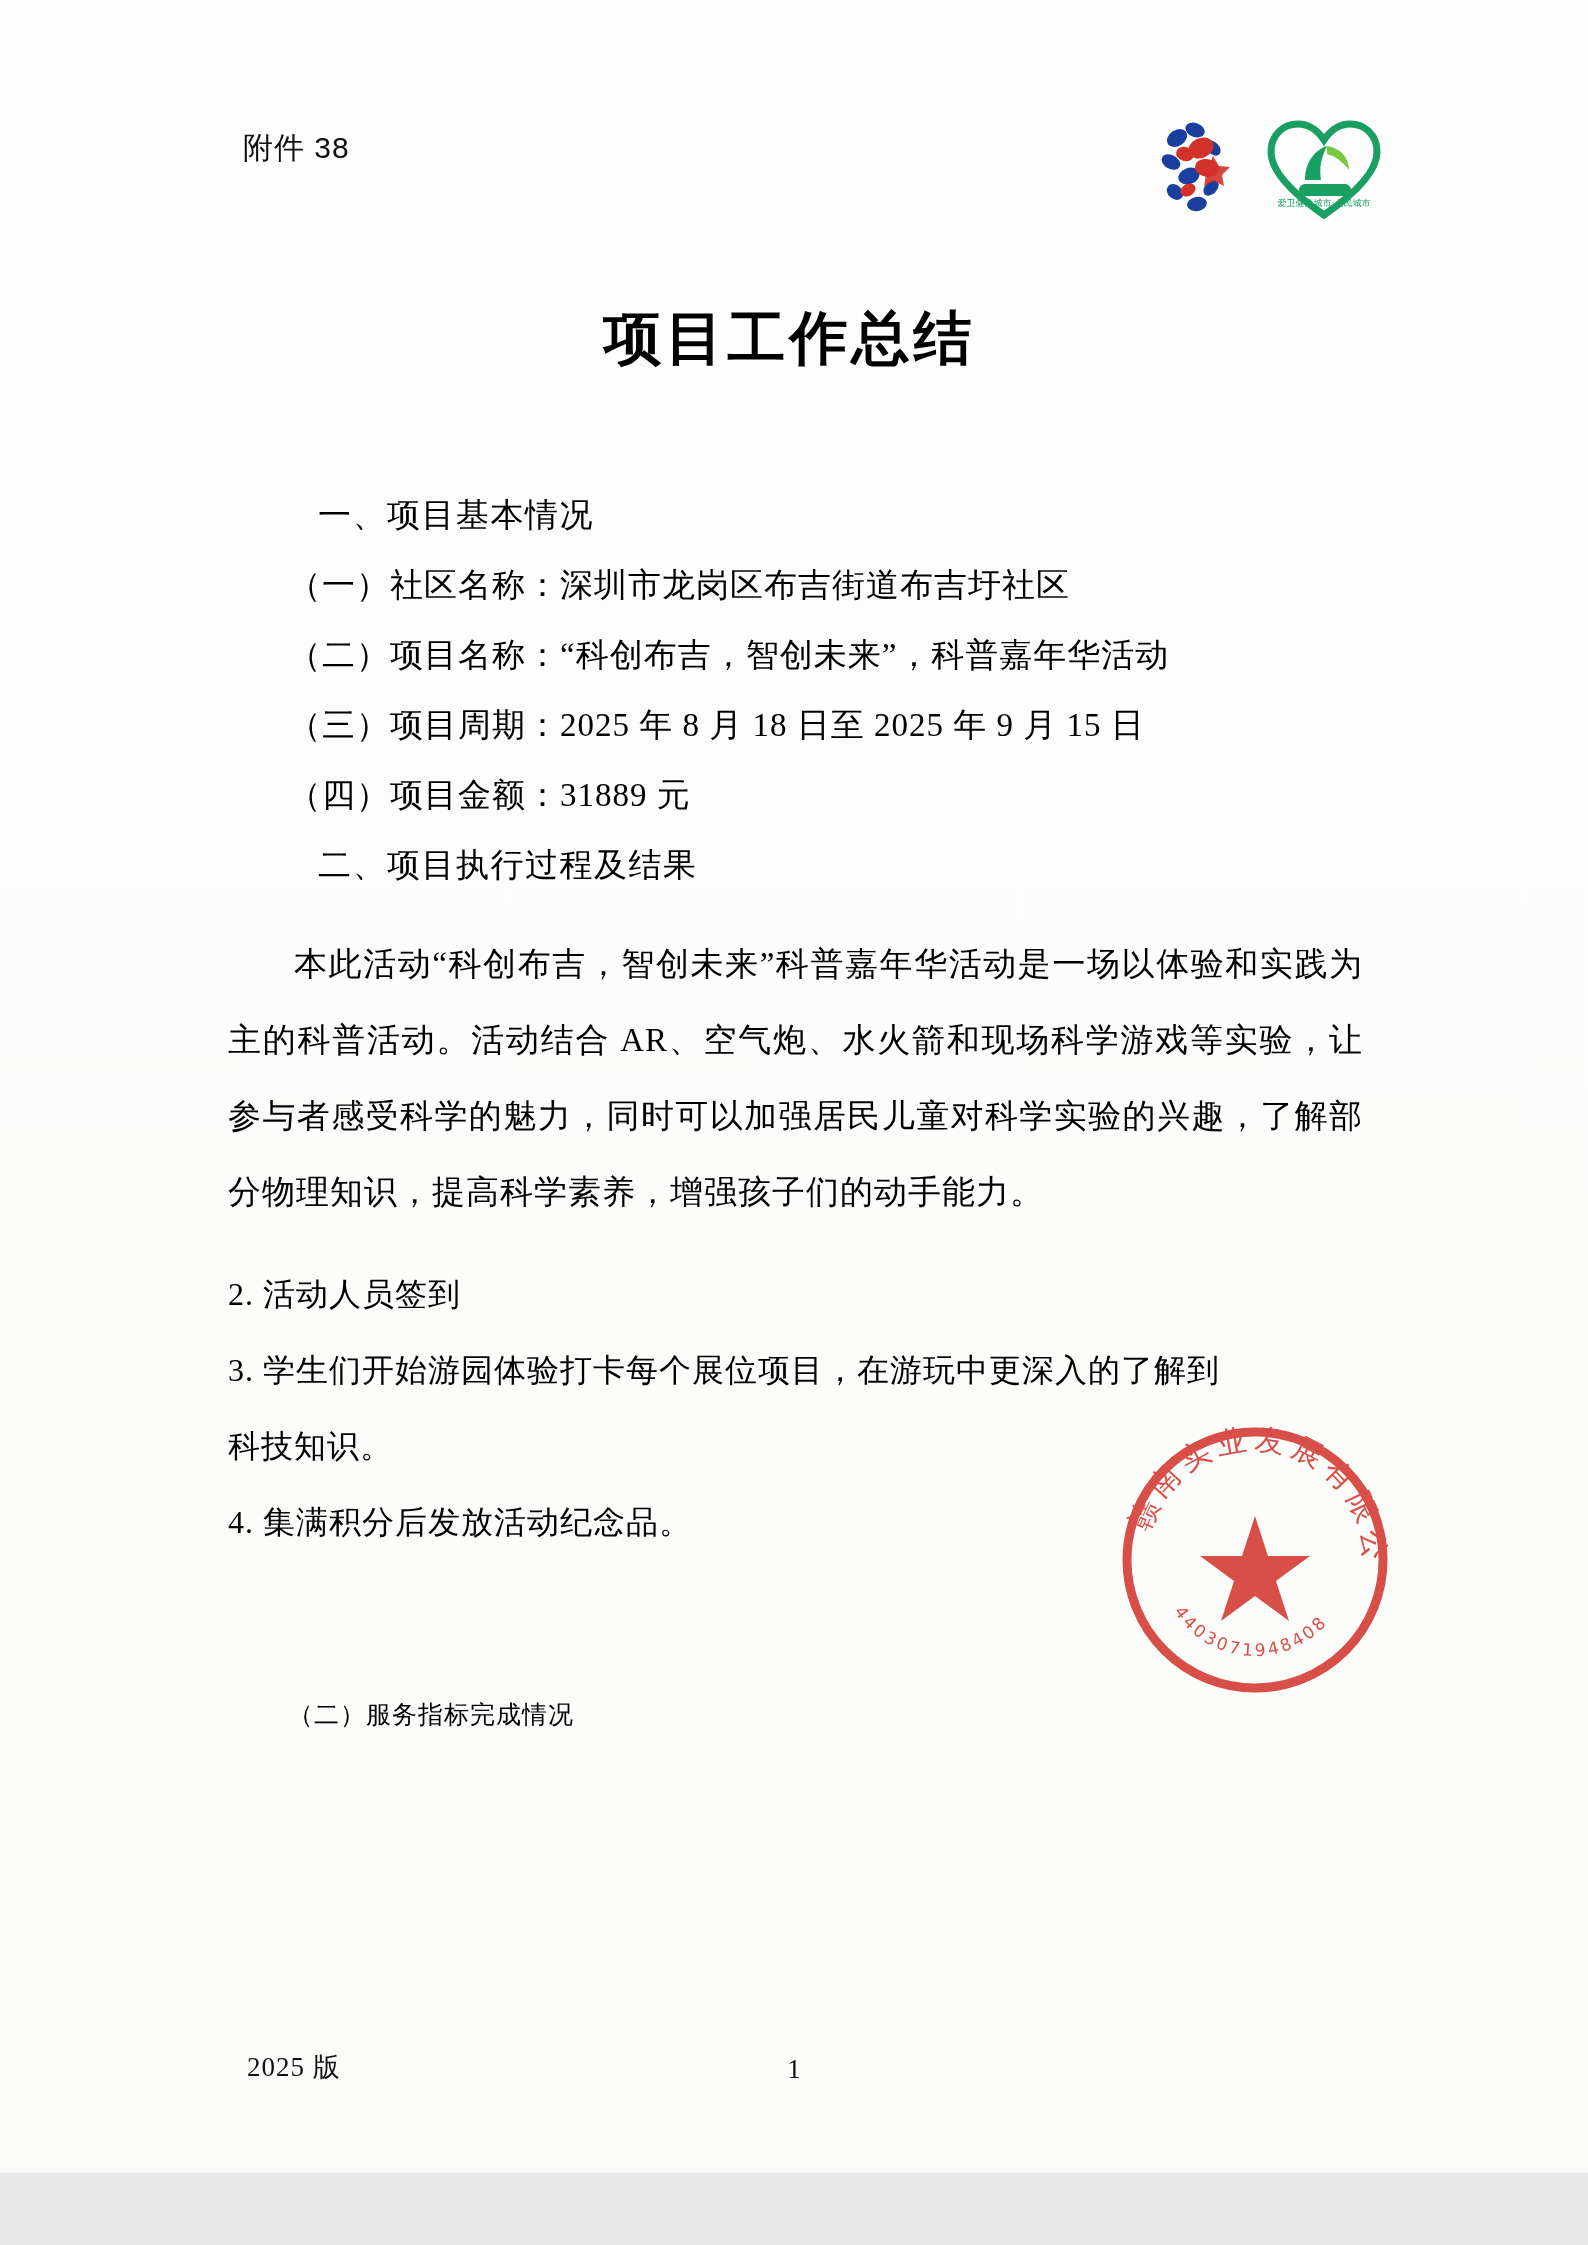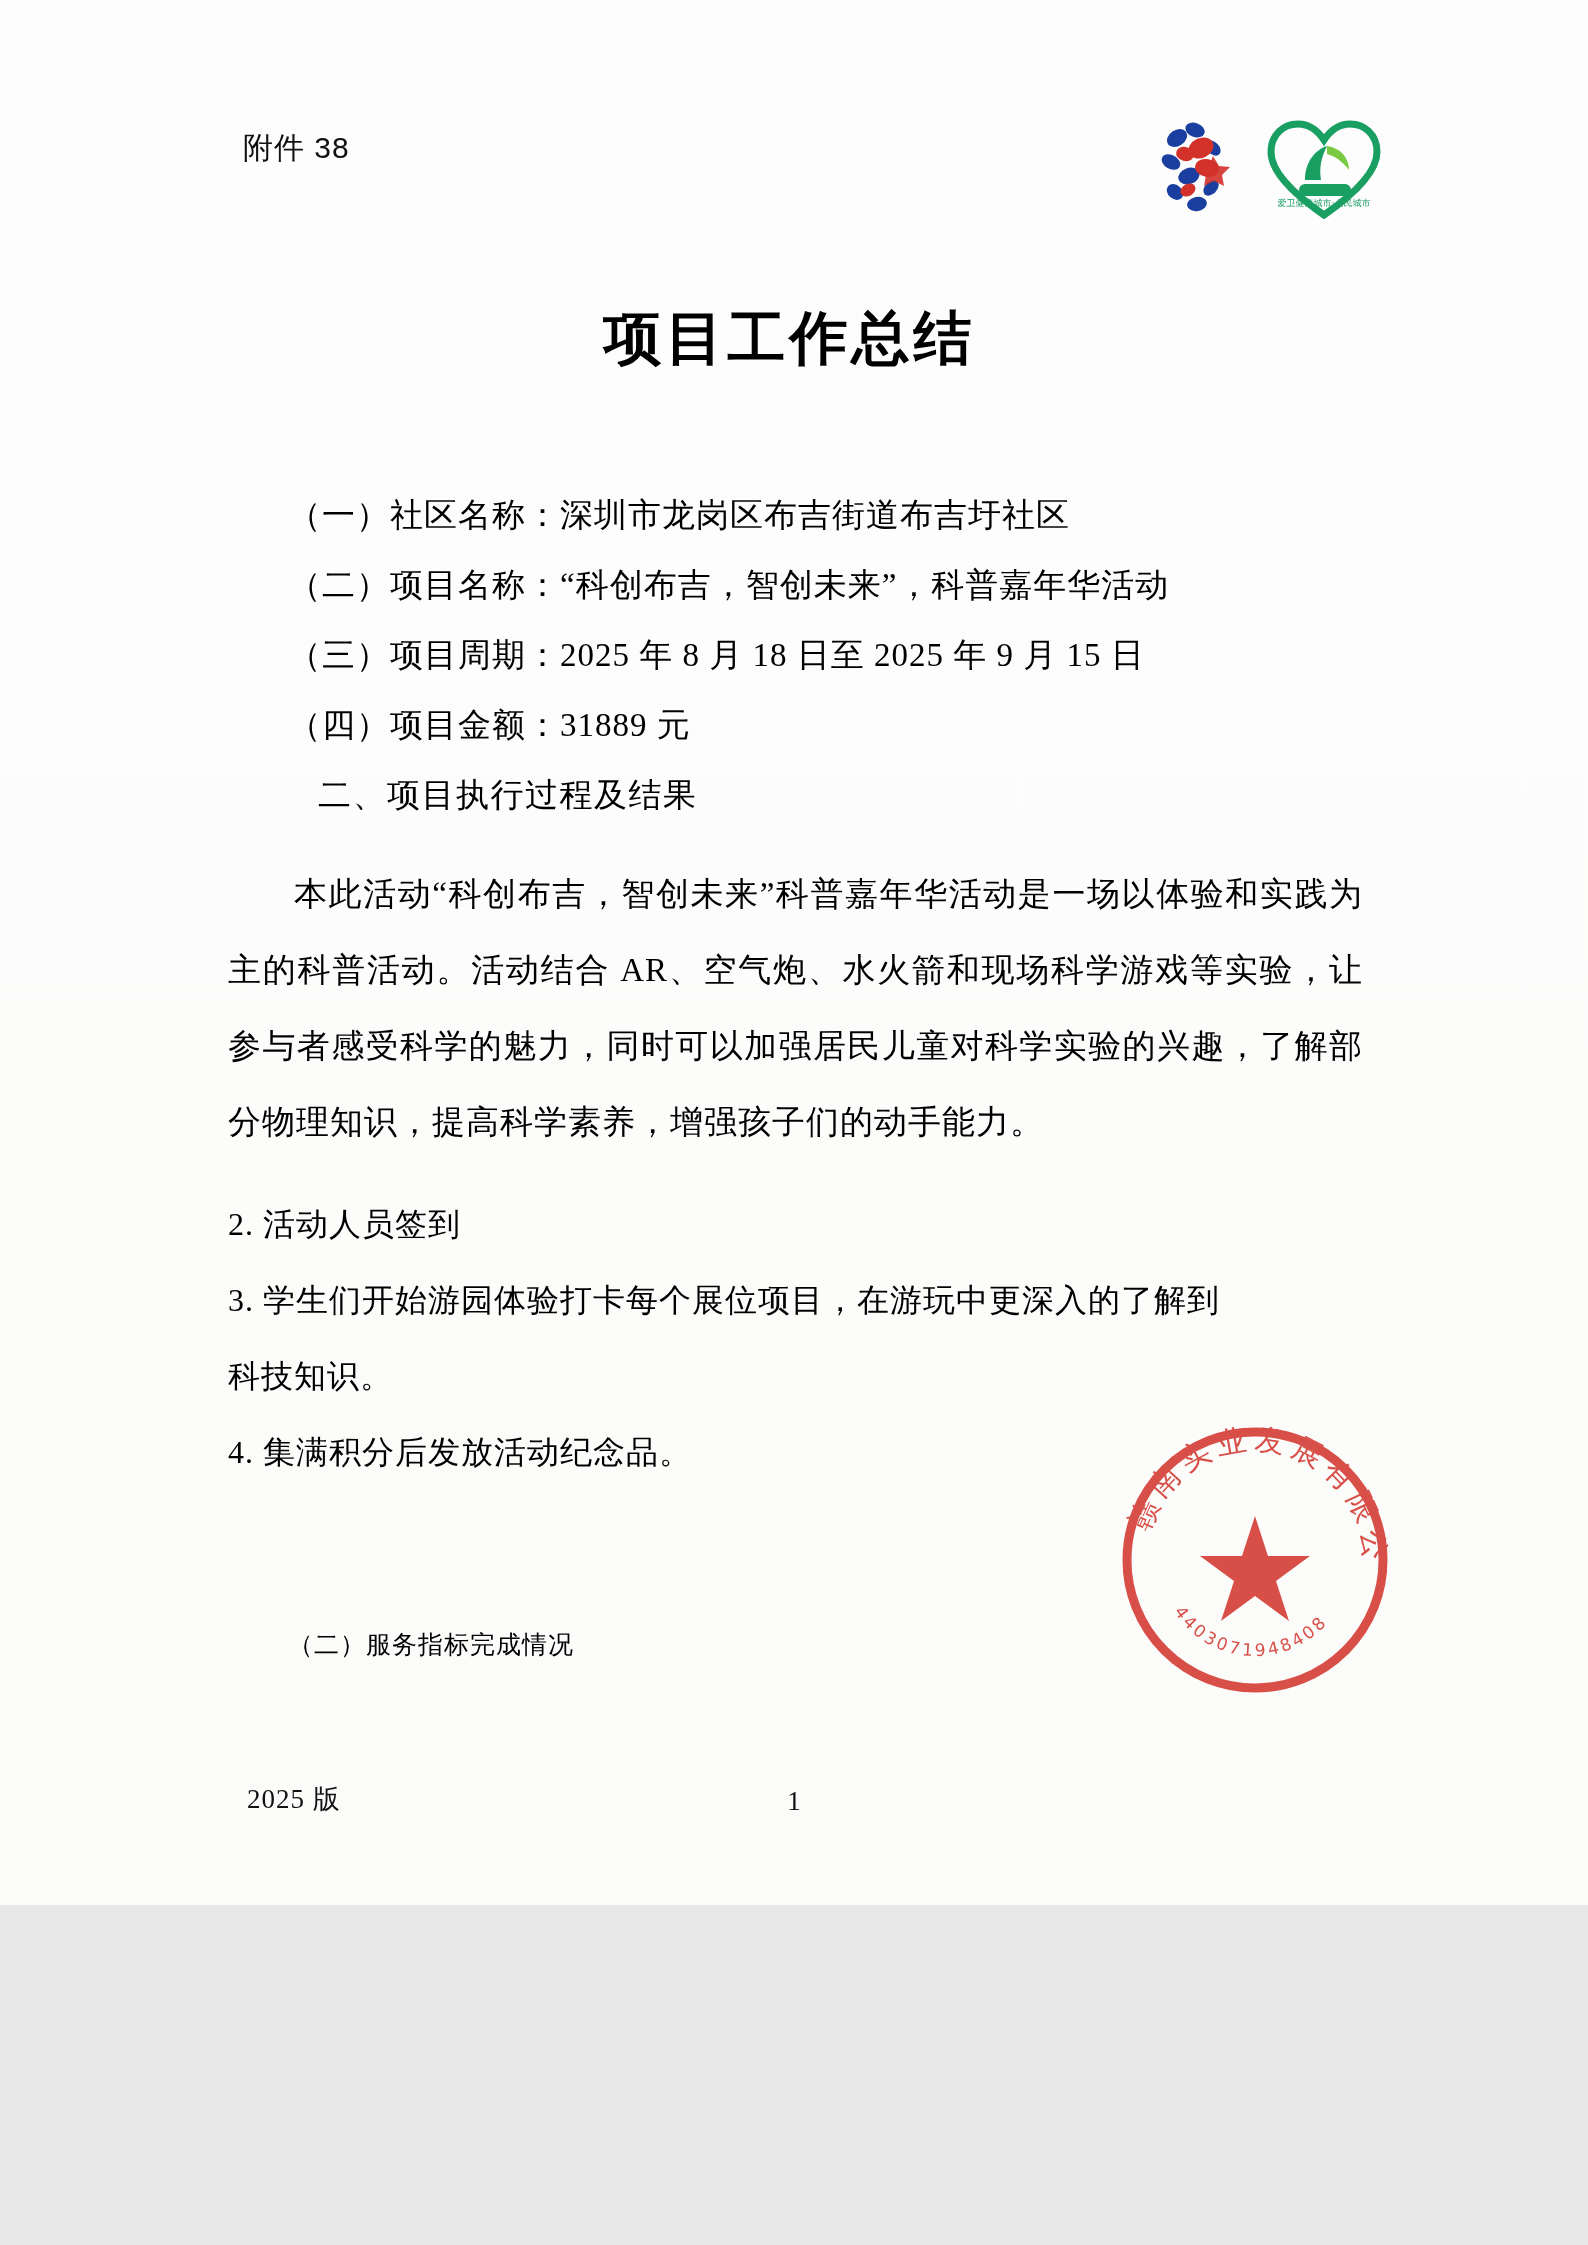"附件 38" .page { height: 1905px -> 2173px }
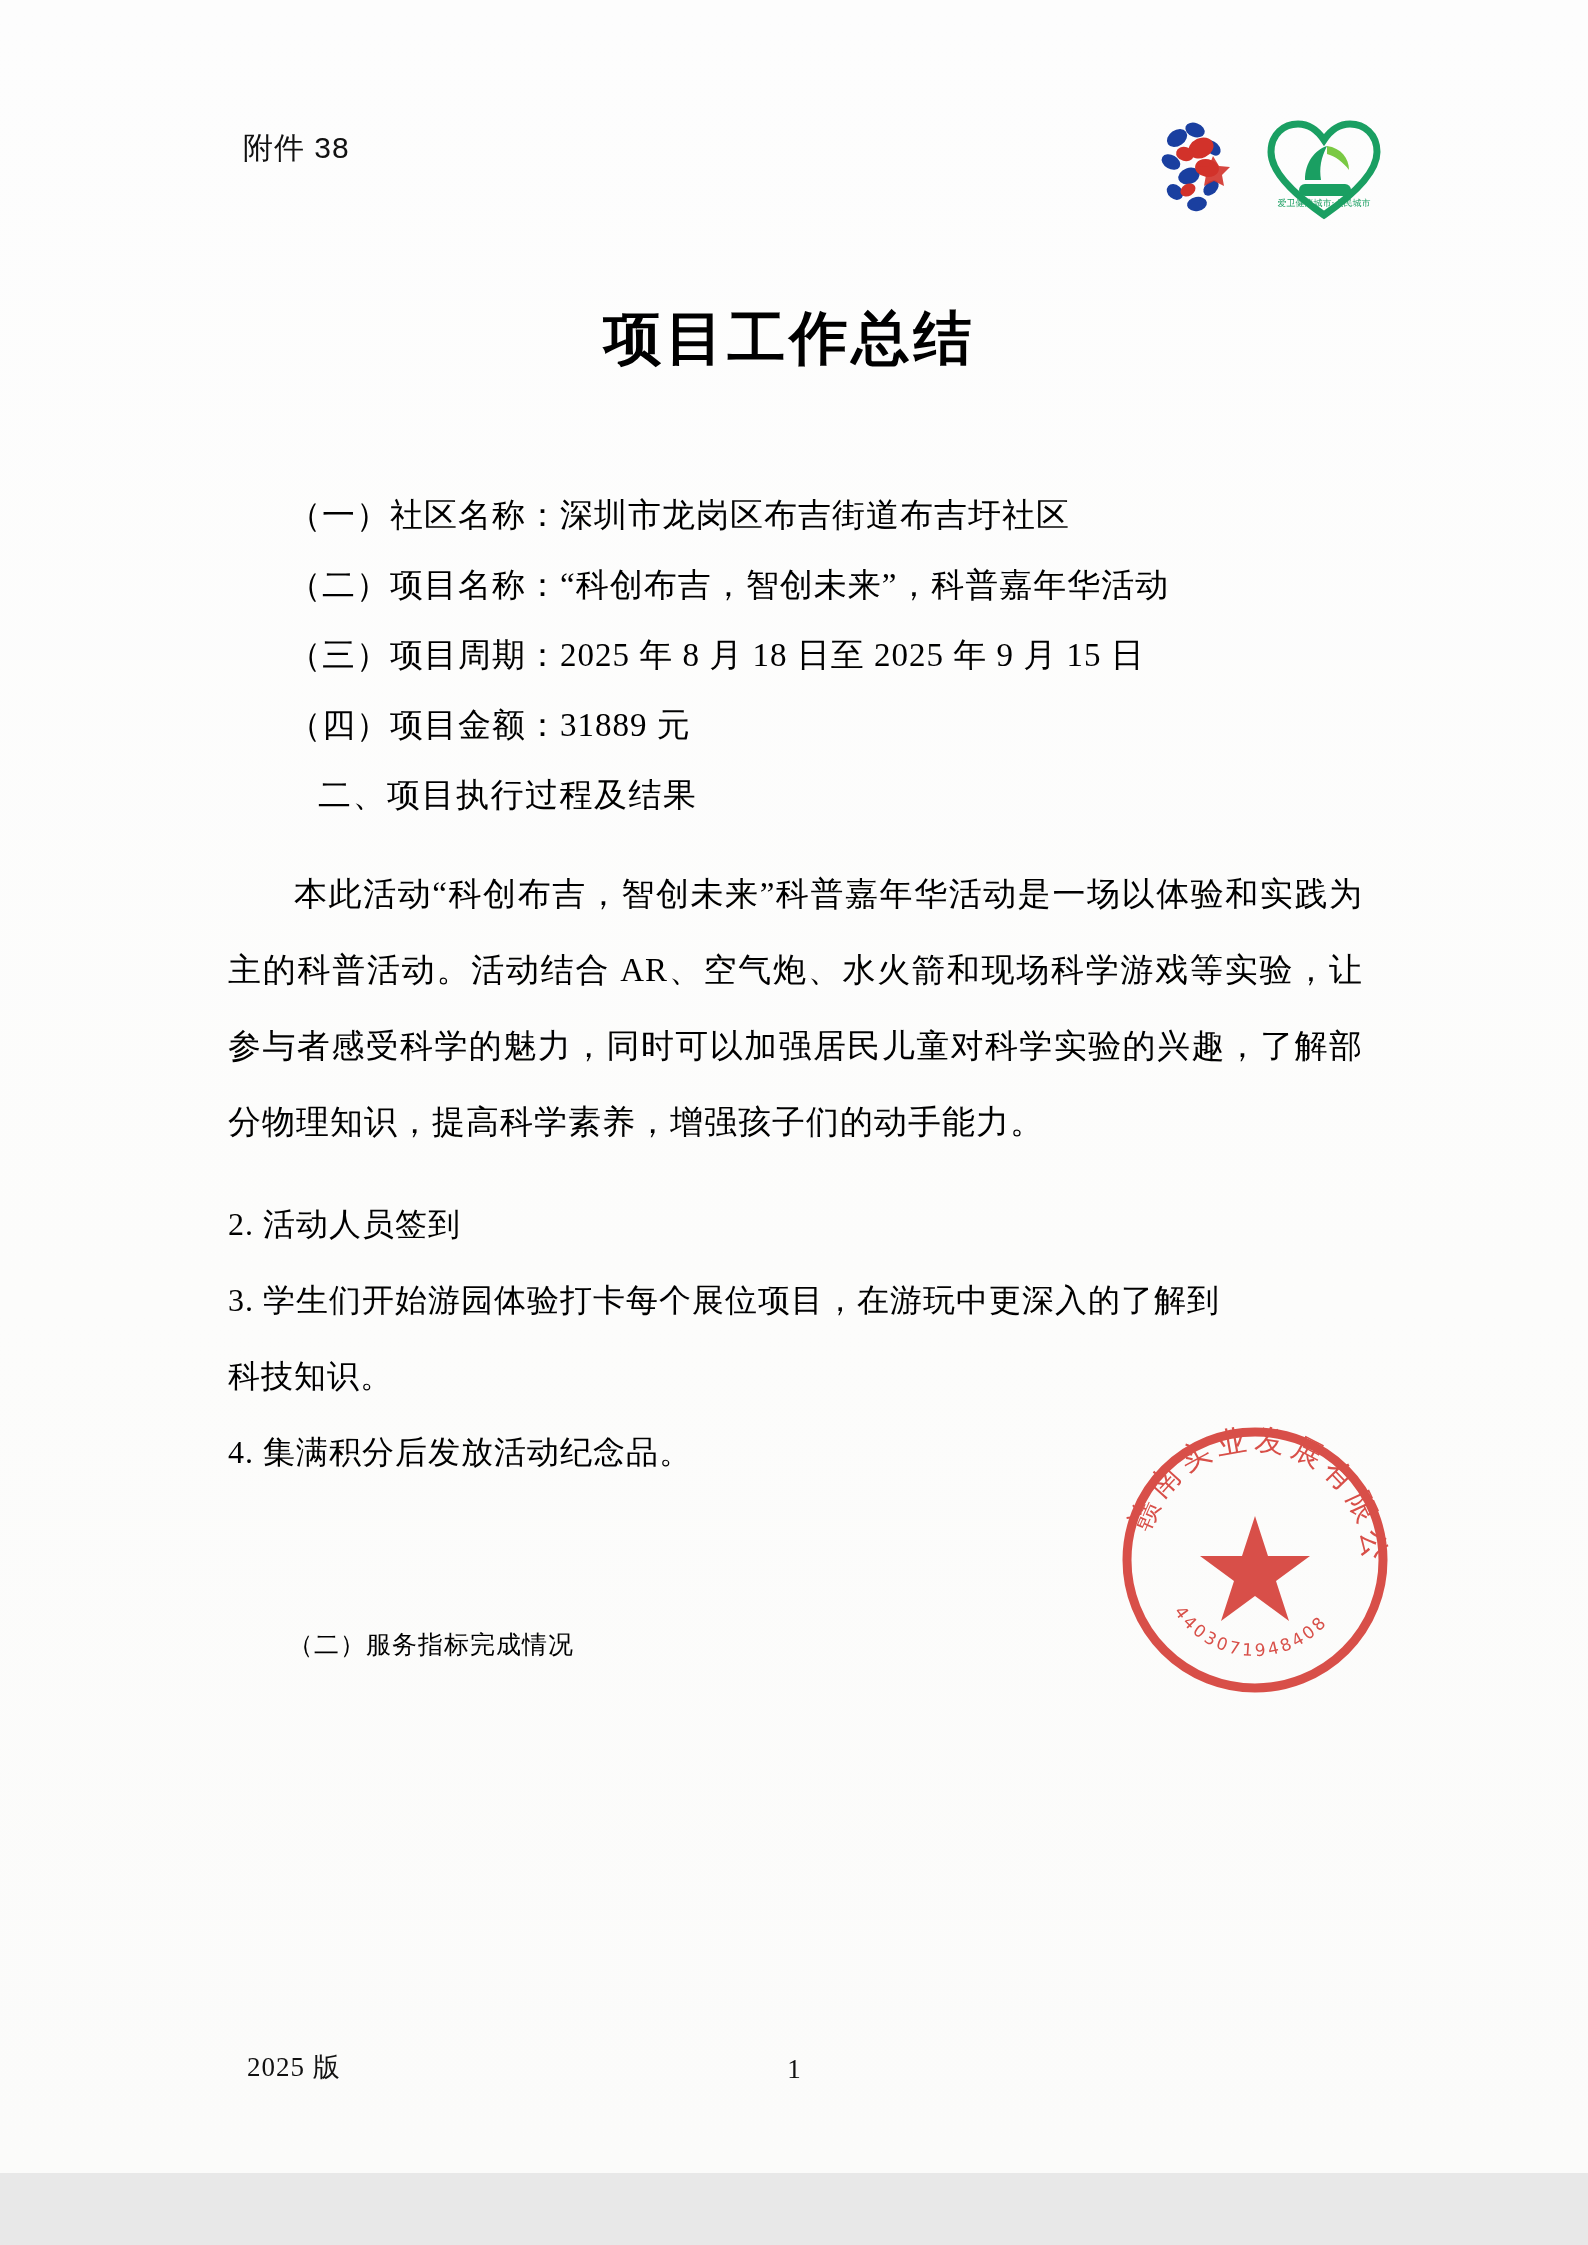"一、项目基本情况" div.h-sec { html: none -> <div>一、项目基本情况</div> }
